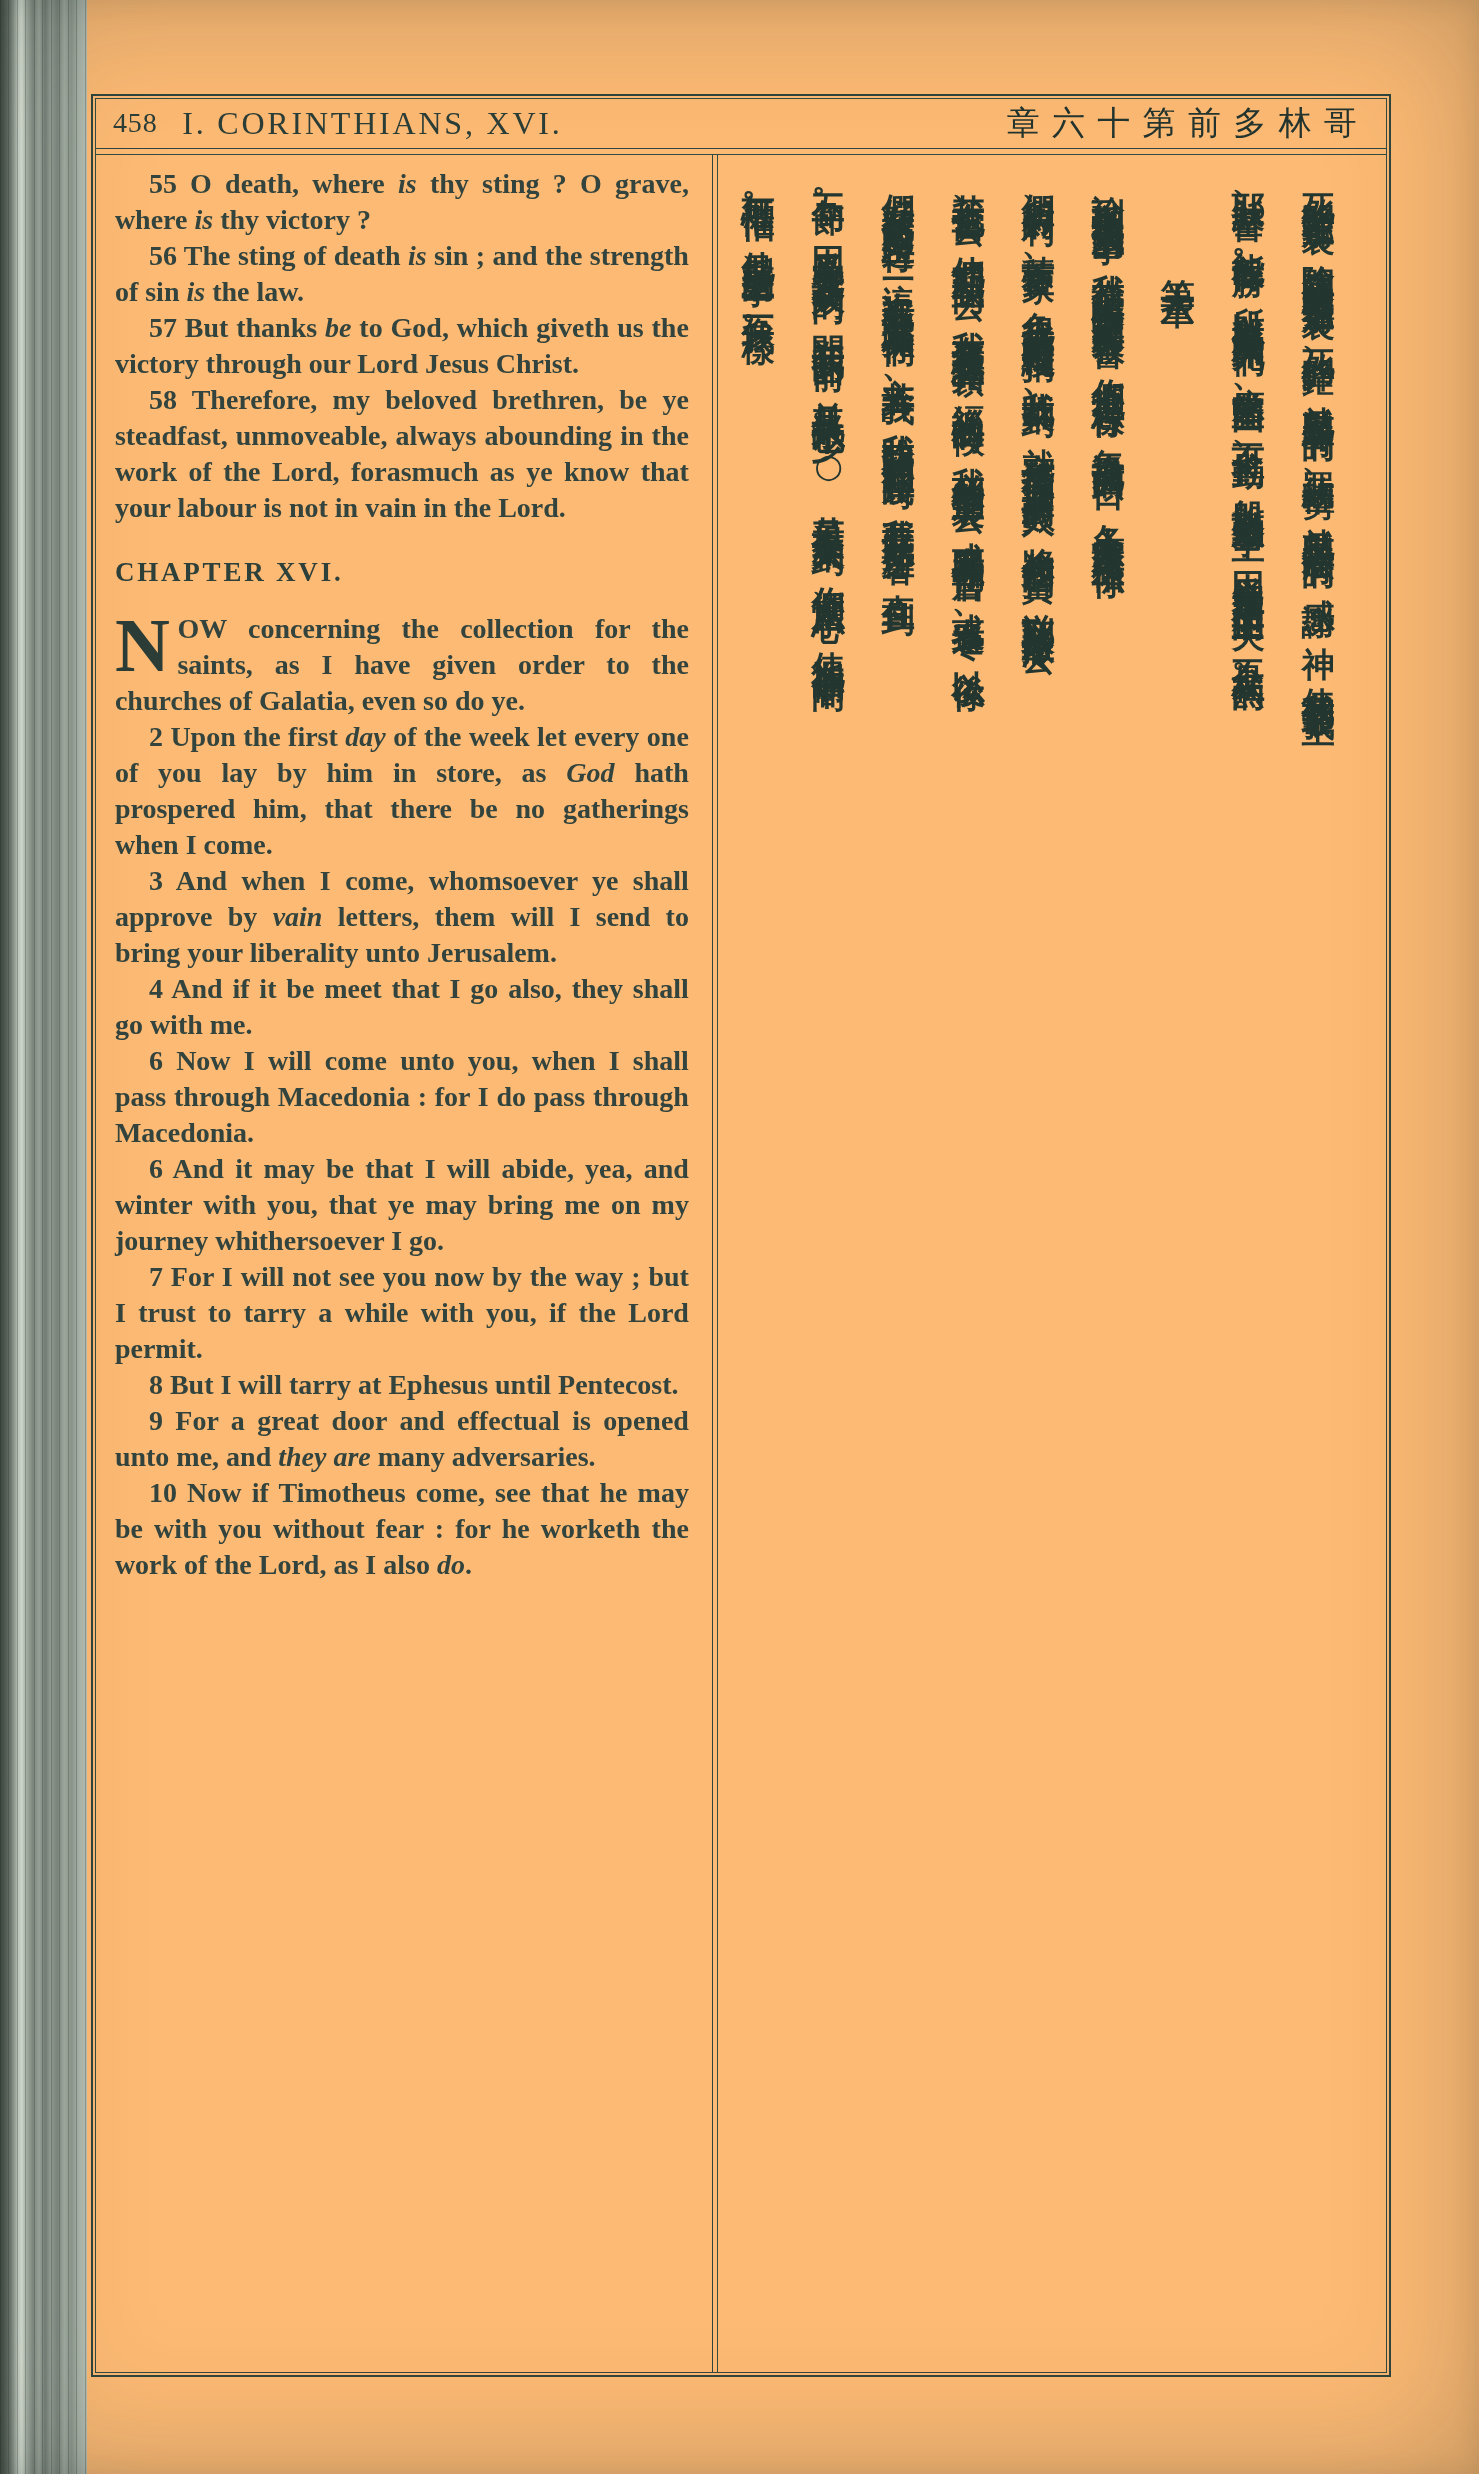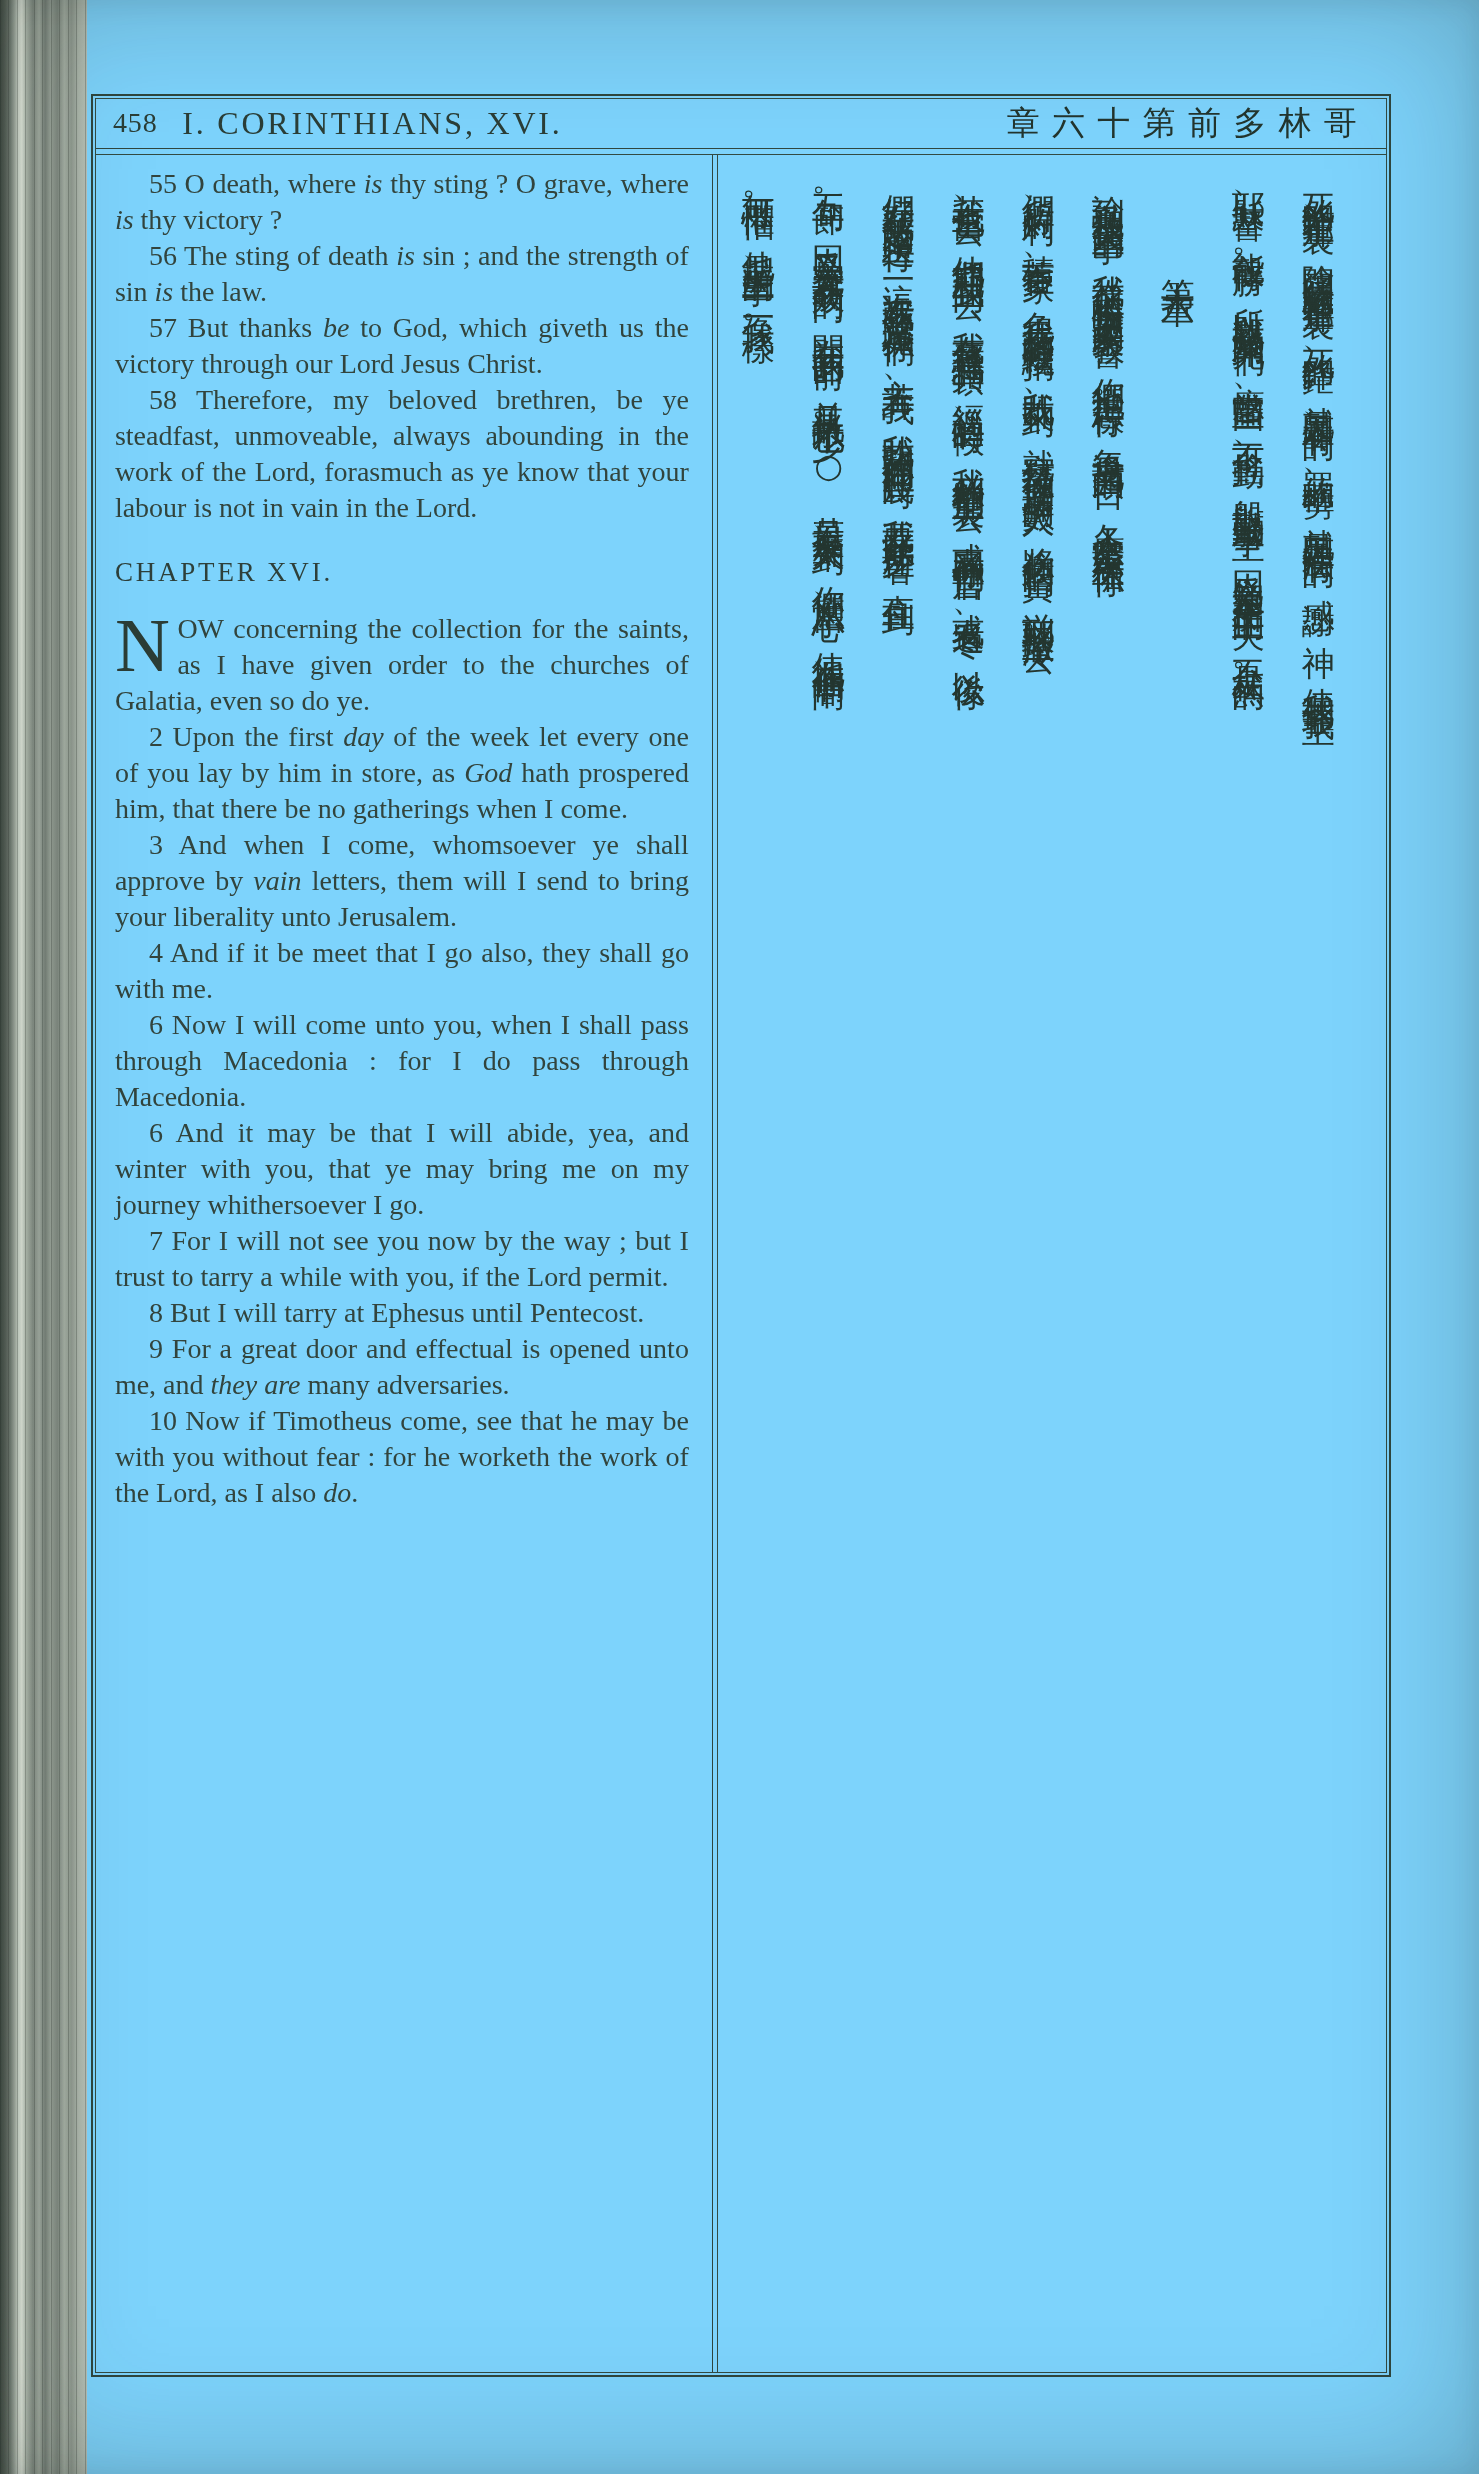"458" .page { background: #7dd3fc -> #fdba74 }
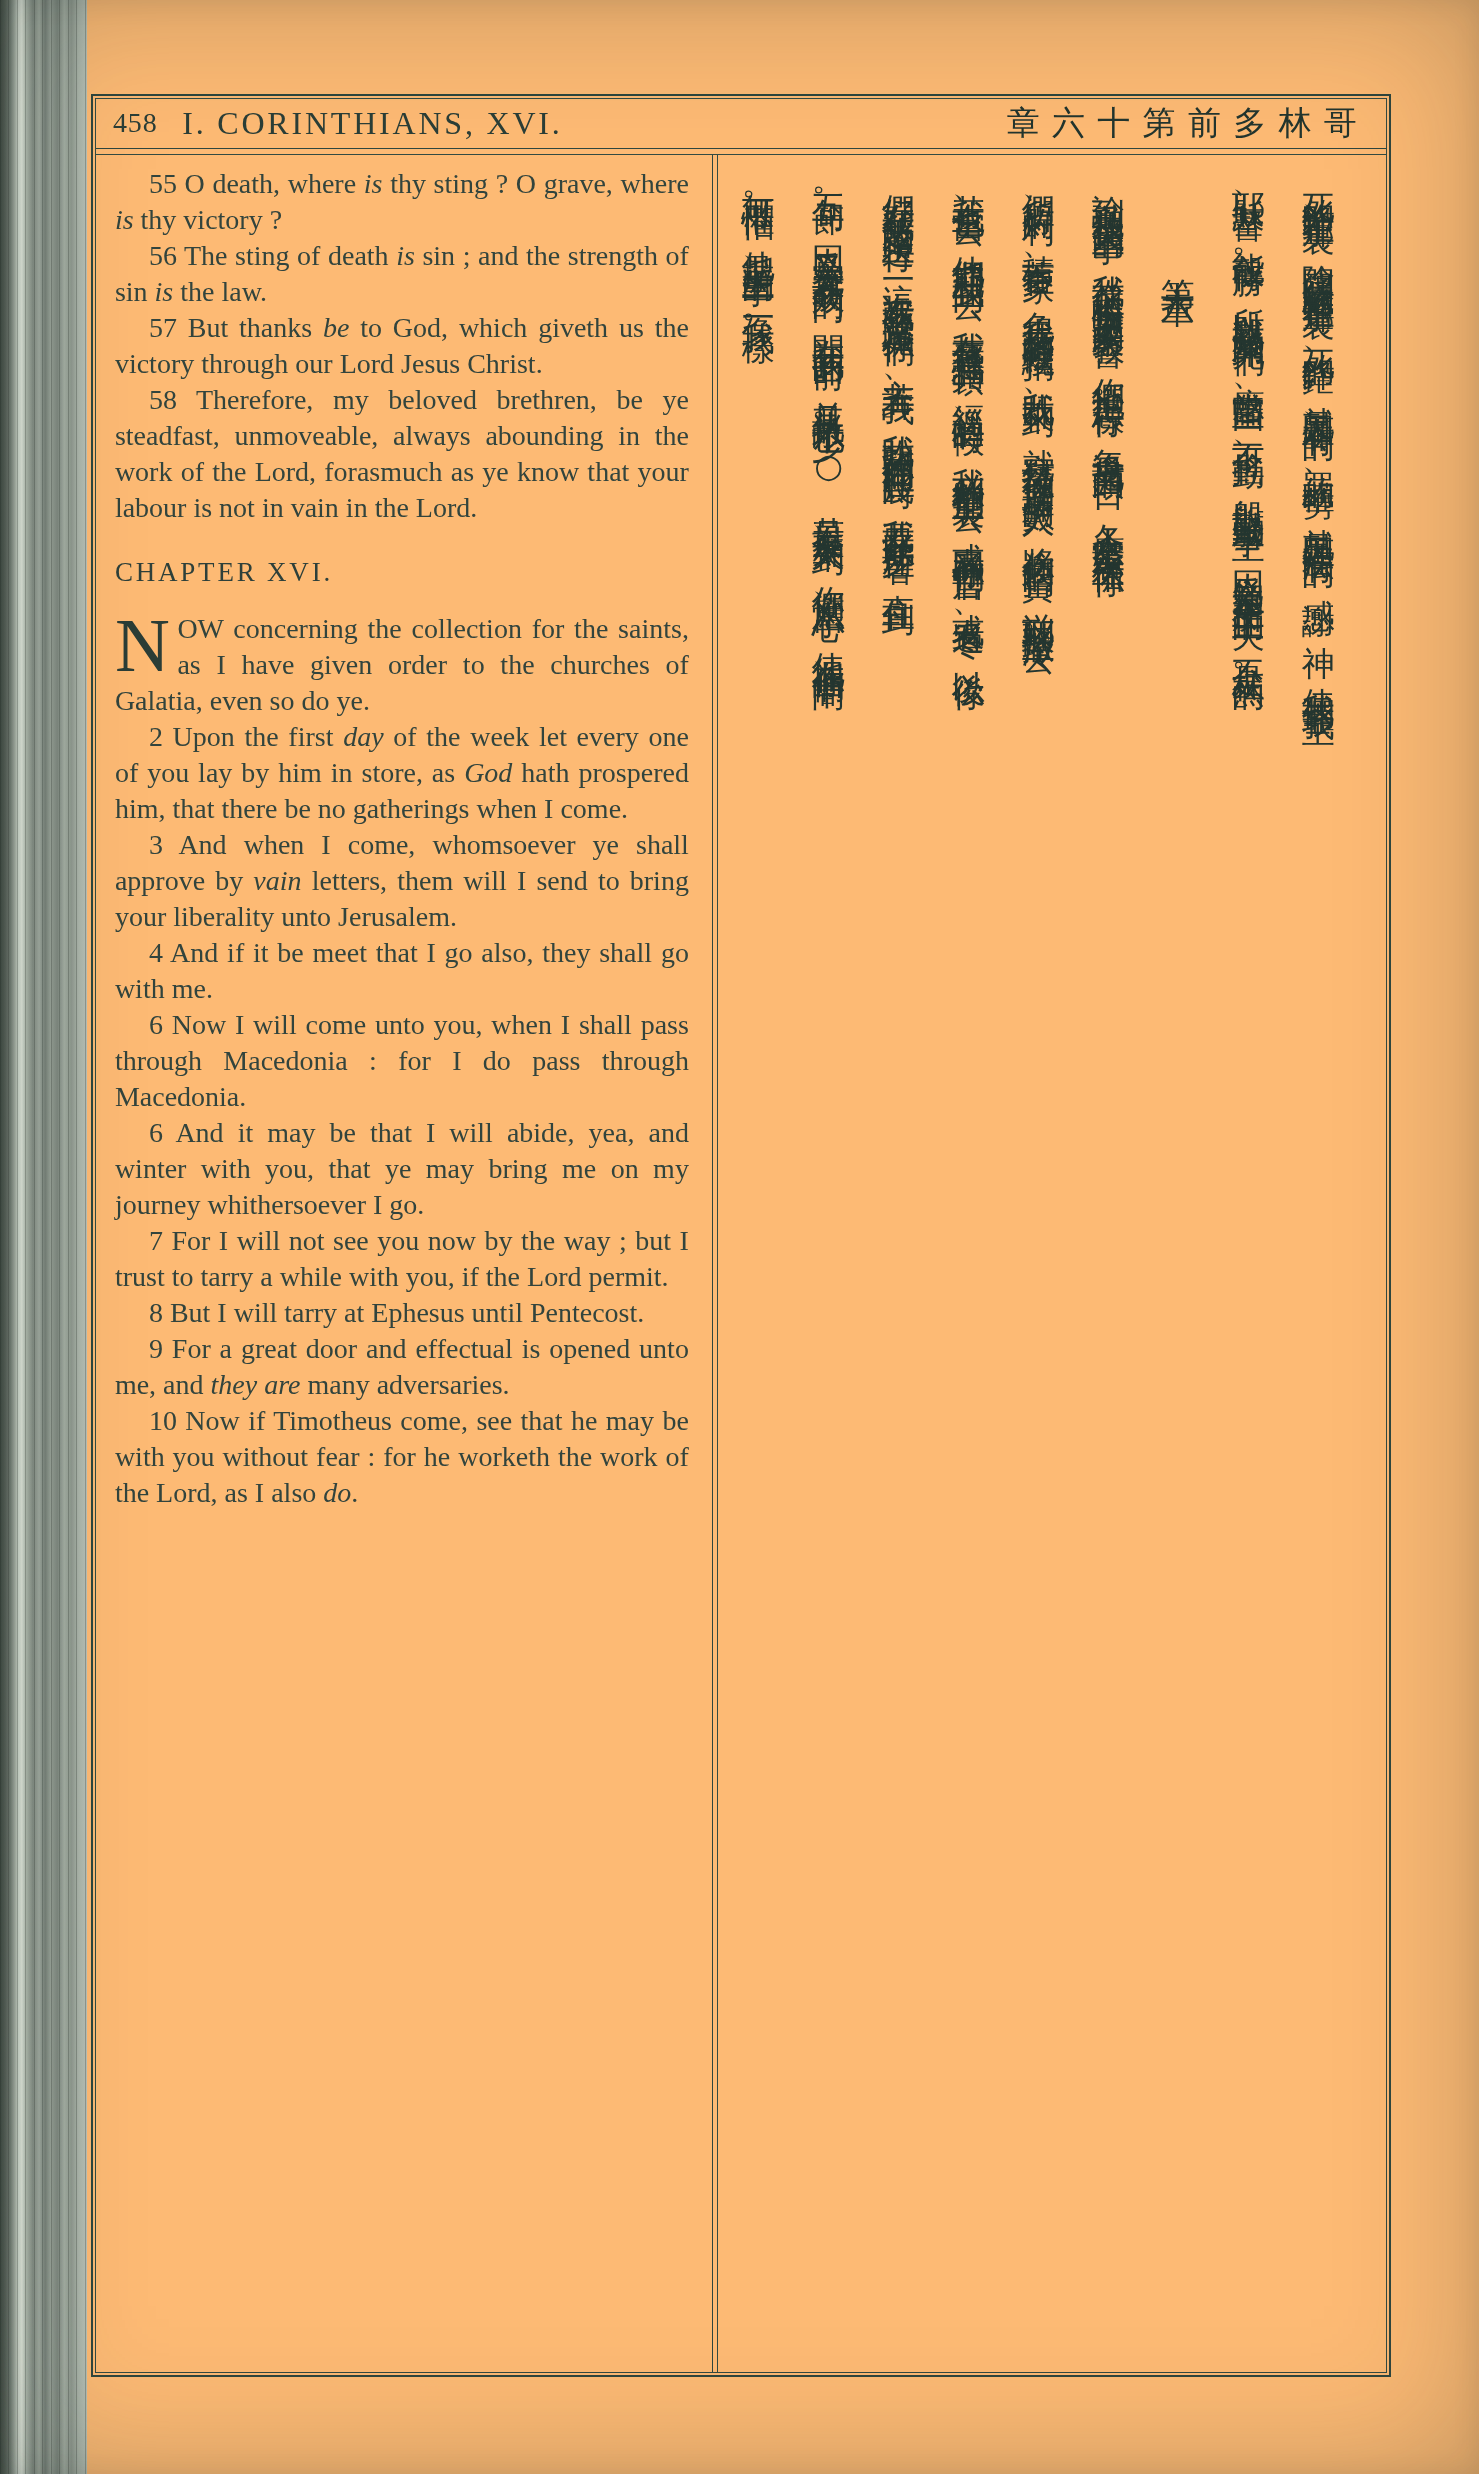"55 O death, where is" .body-row { font-weight: none -> bold }
